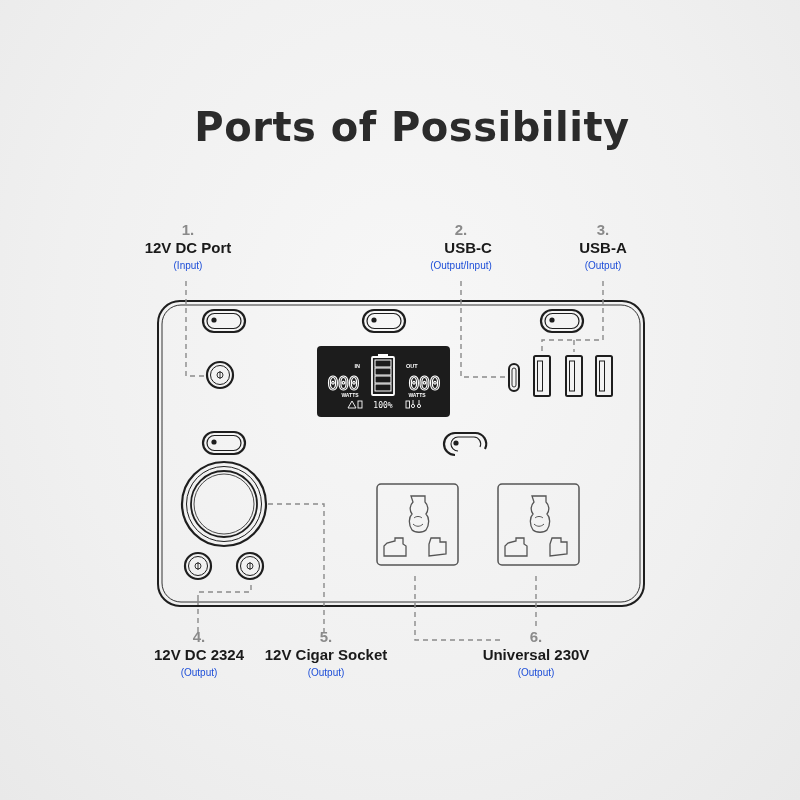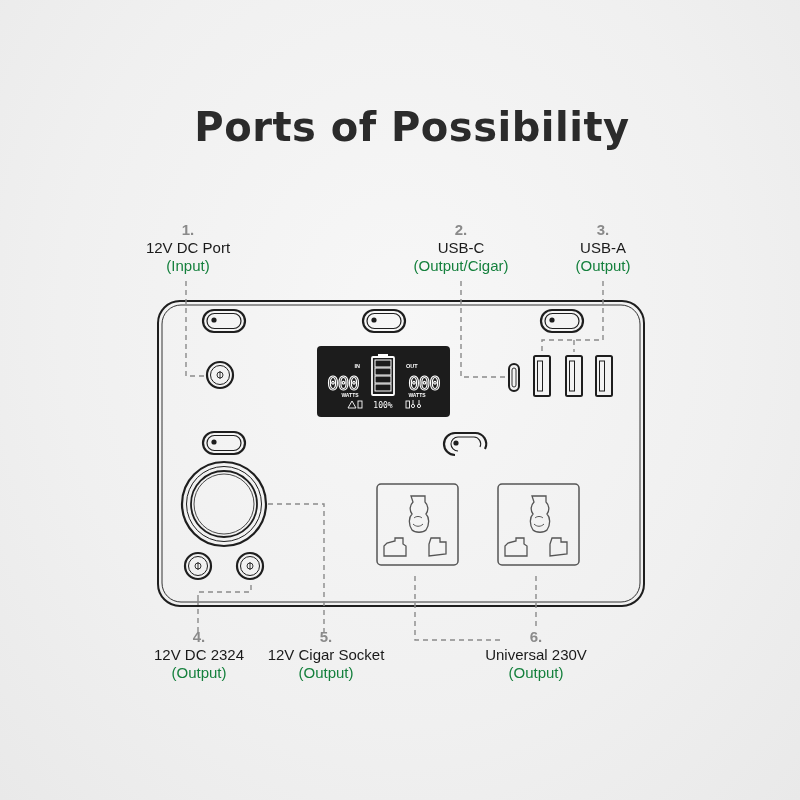"12V DC Port" .label .name { font-weight: normal -> bold; text-align: none -> right }
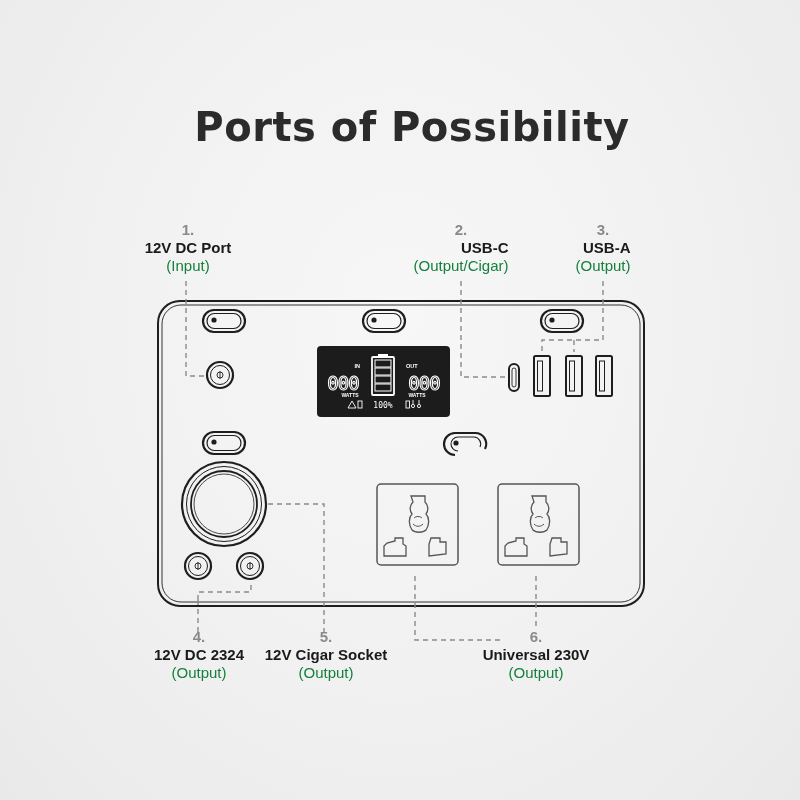"(Input)" .label .sub { color: #15803d -> #1d4ed8; font-size: 15px -> 10px }
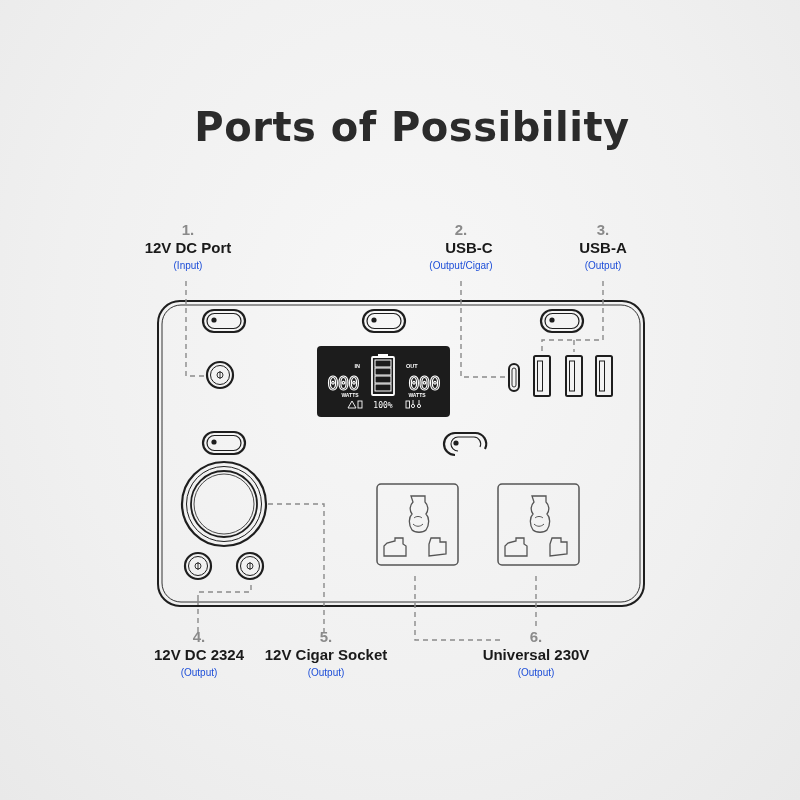"(Output/Cigar)" span.sub { text: Output/Cigar -> Output/Input }
